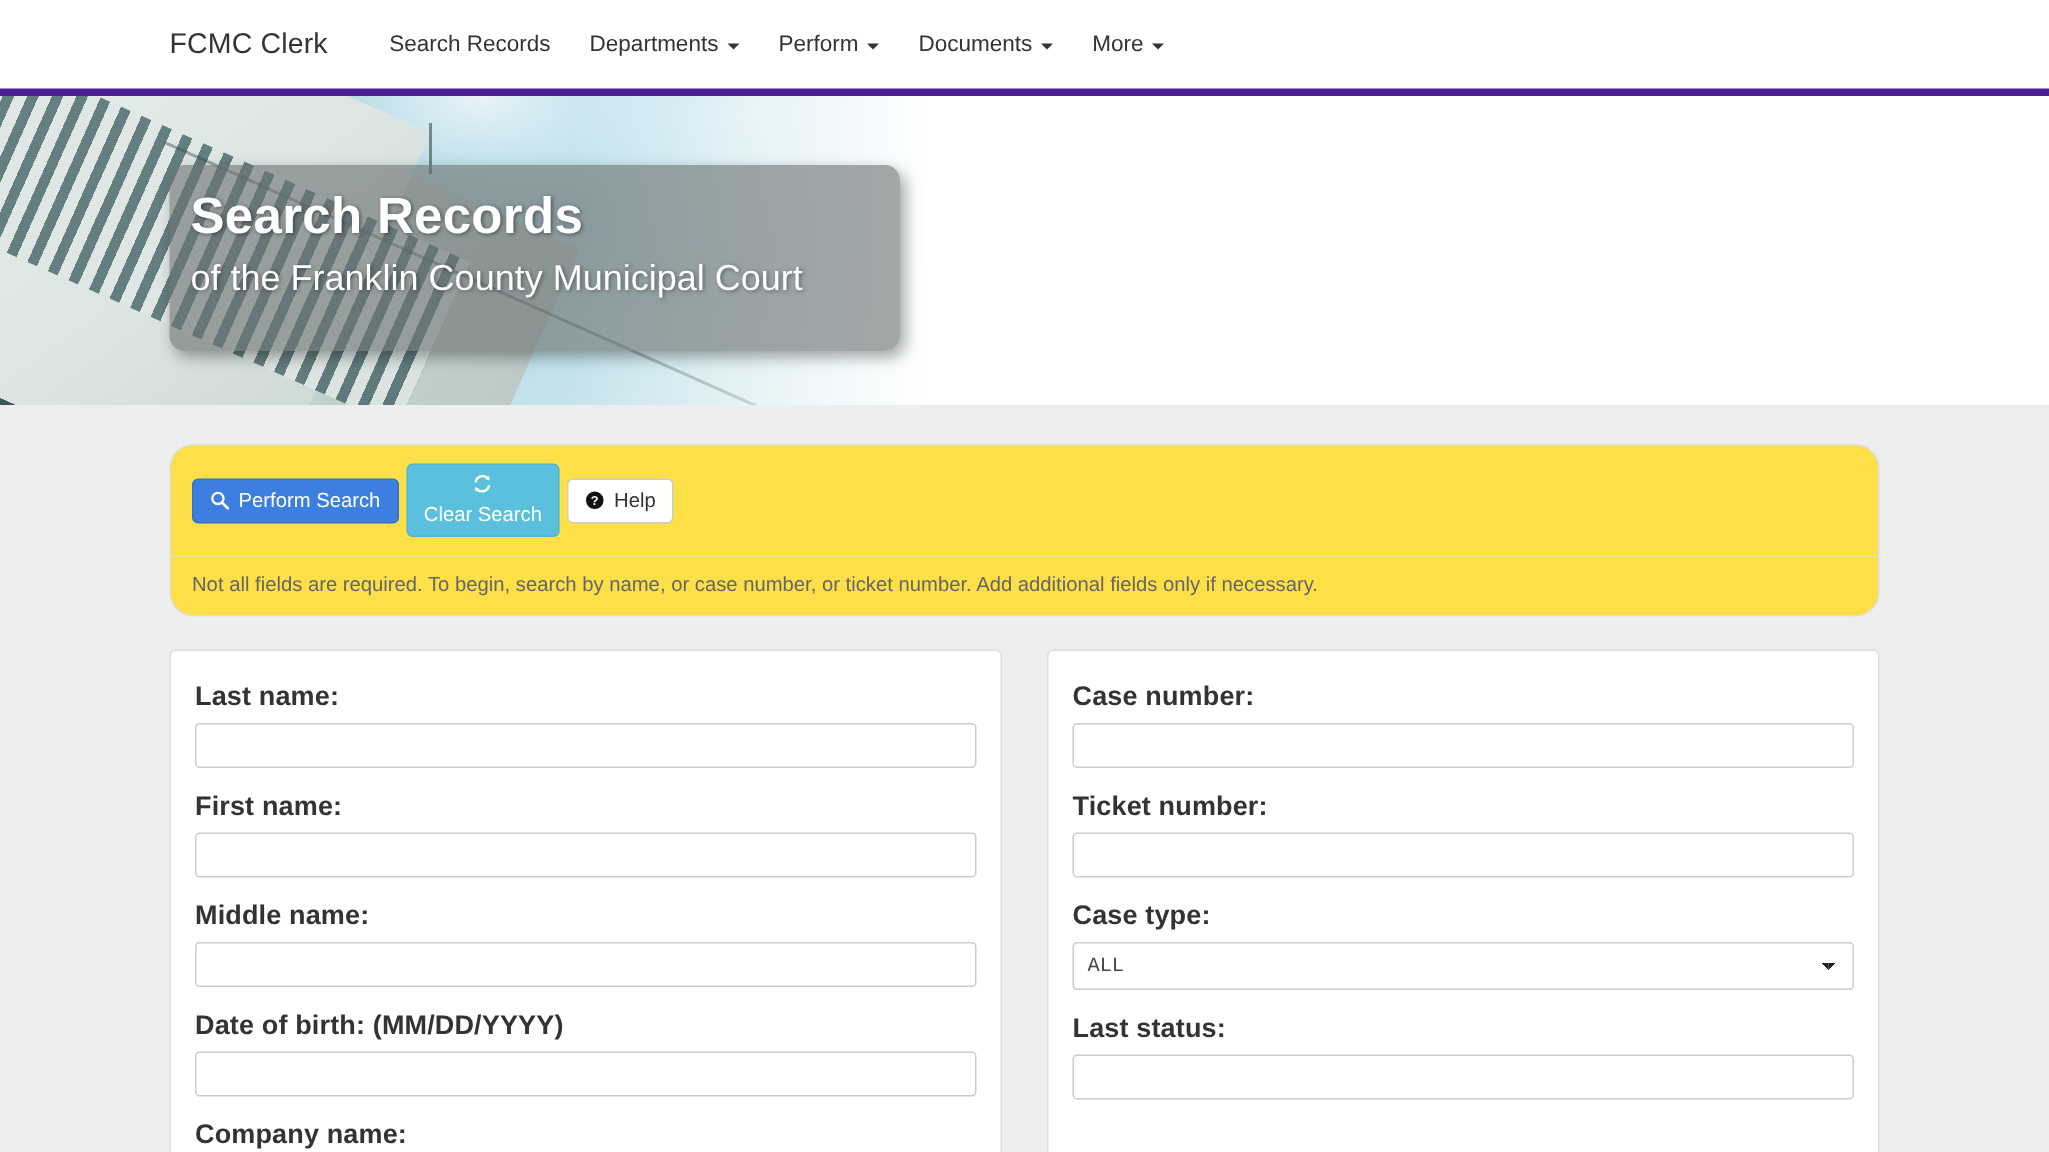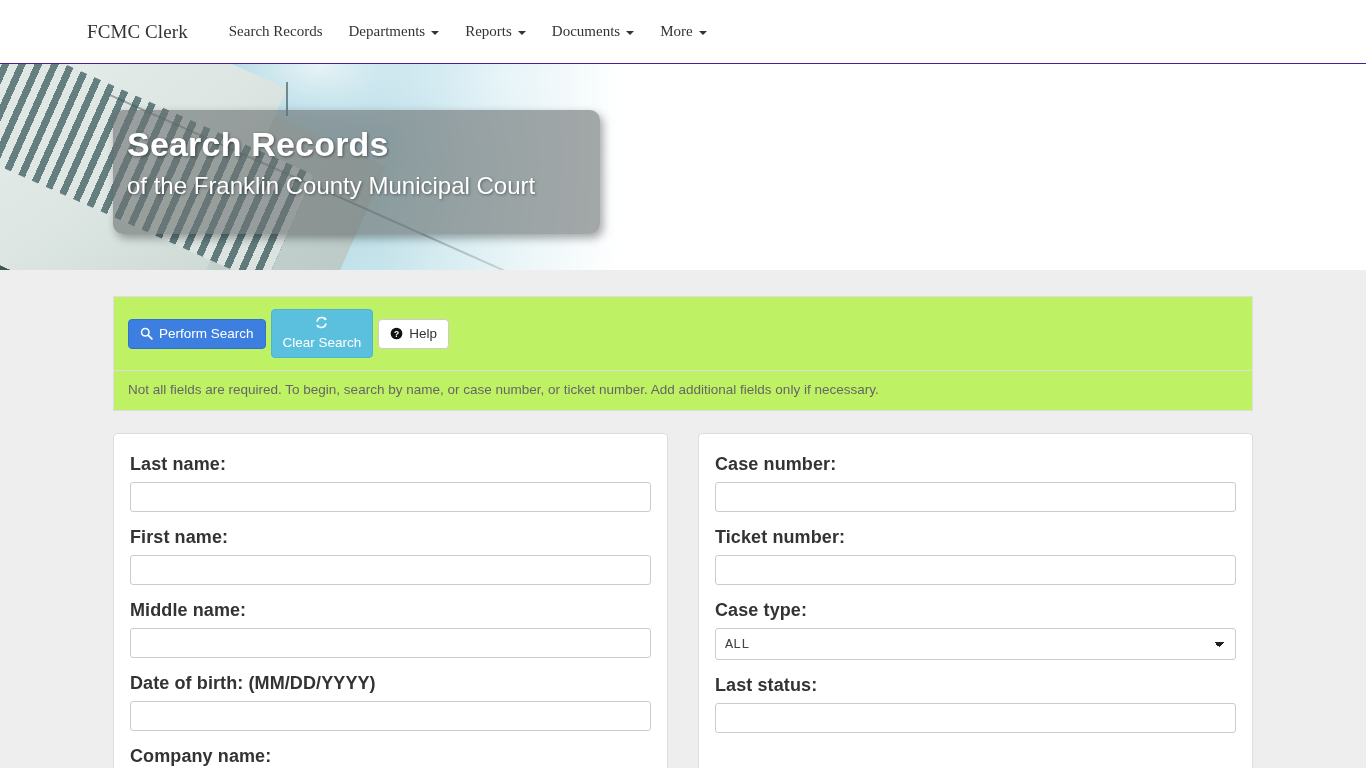"FCMC Clerk" .navbar { border-bottom: 1px solid #4c1d95 -> 5px solid #4c1d95; font-family: Liberation Serif, serif -> none; padding-left: 87px -> 113px }
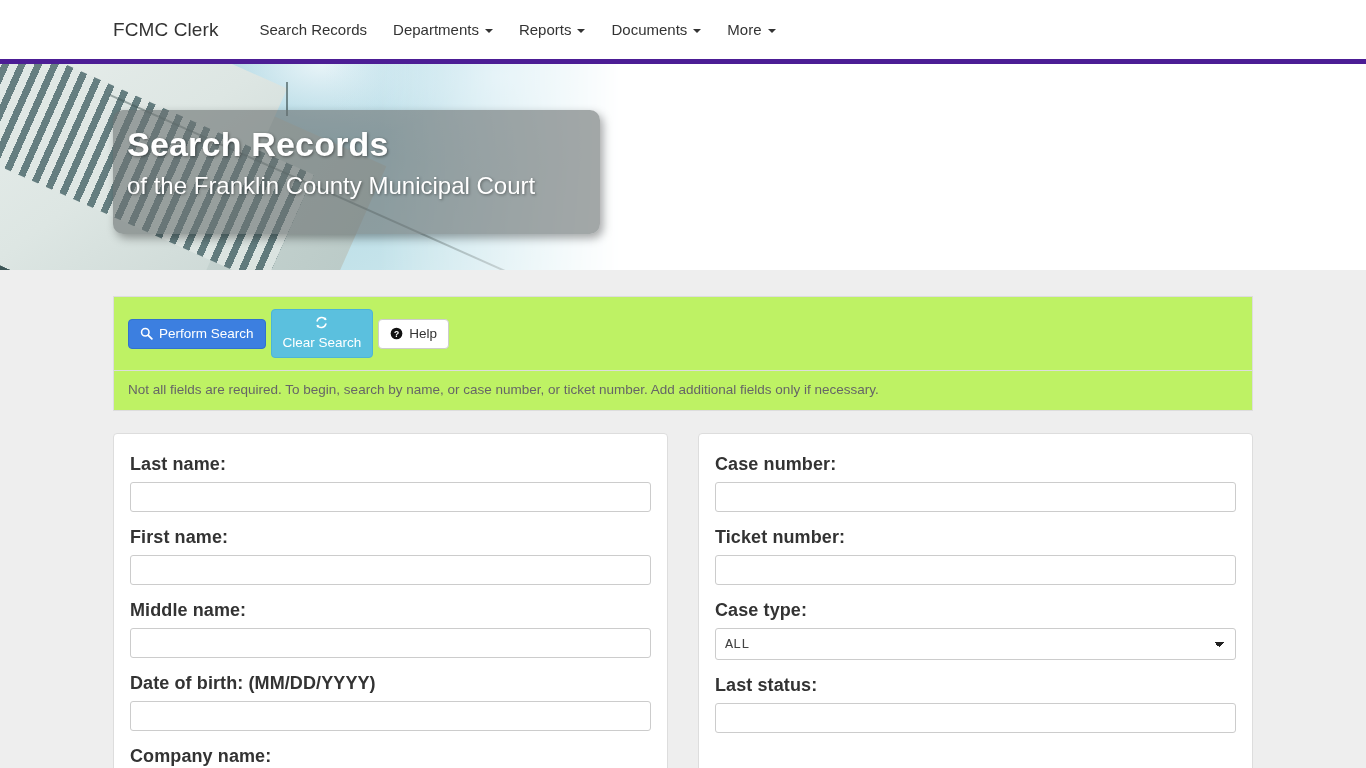"Reports" span { text: Reports -> Perform }
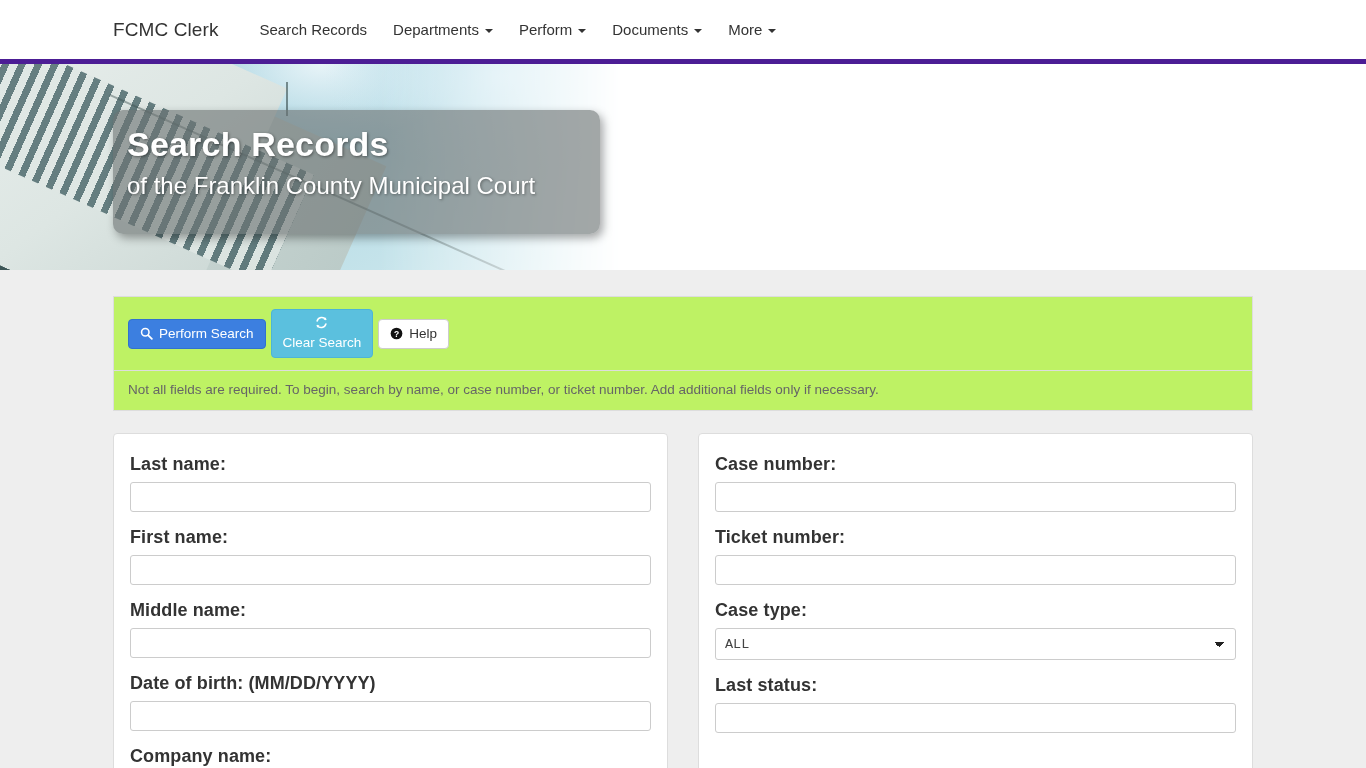"Perform Search" .panel { background: #bef264 -> #fde047; border-radius: 0 -> 16px }
